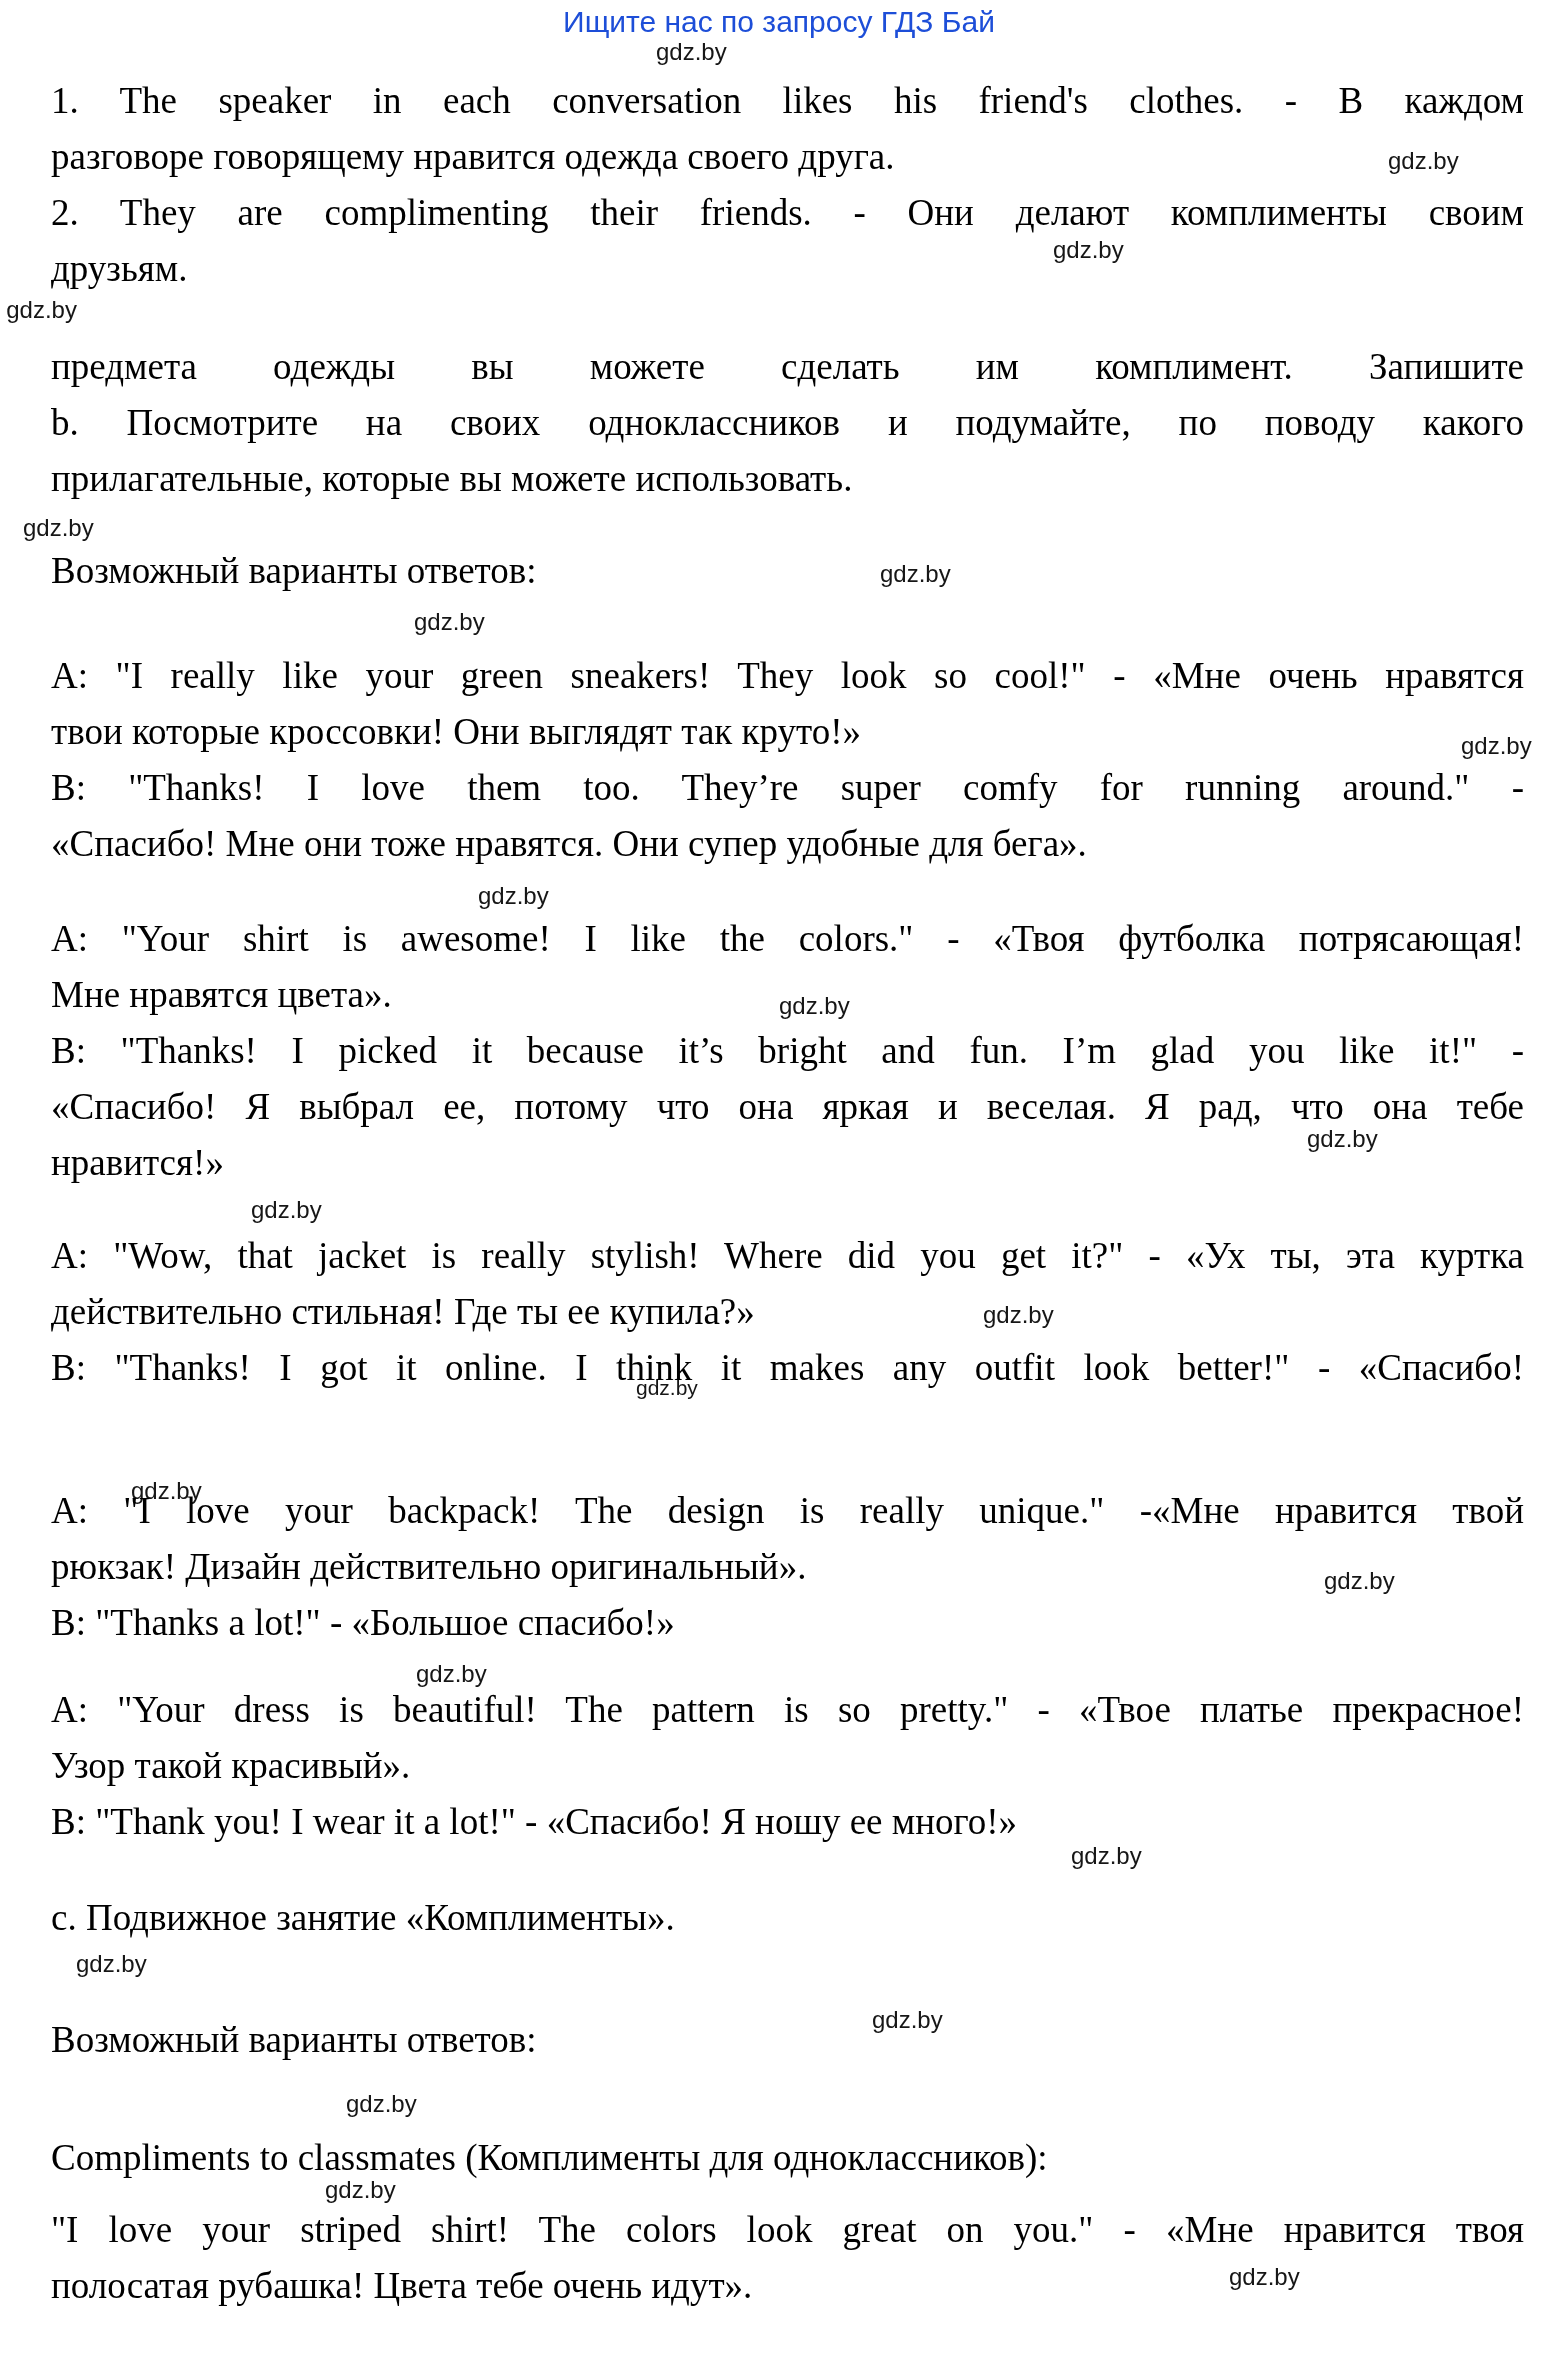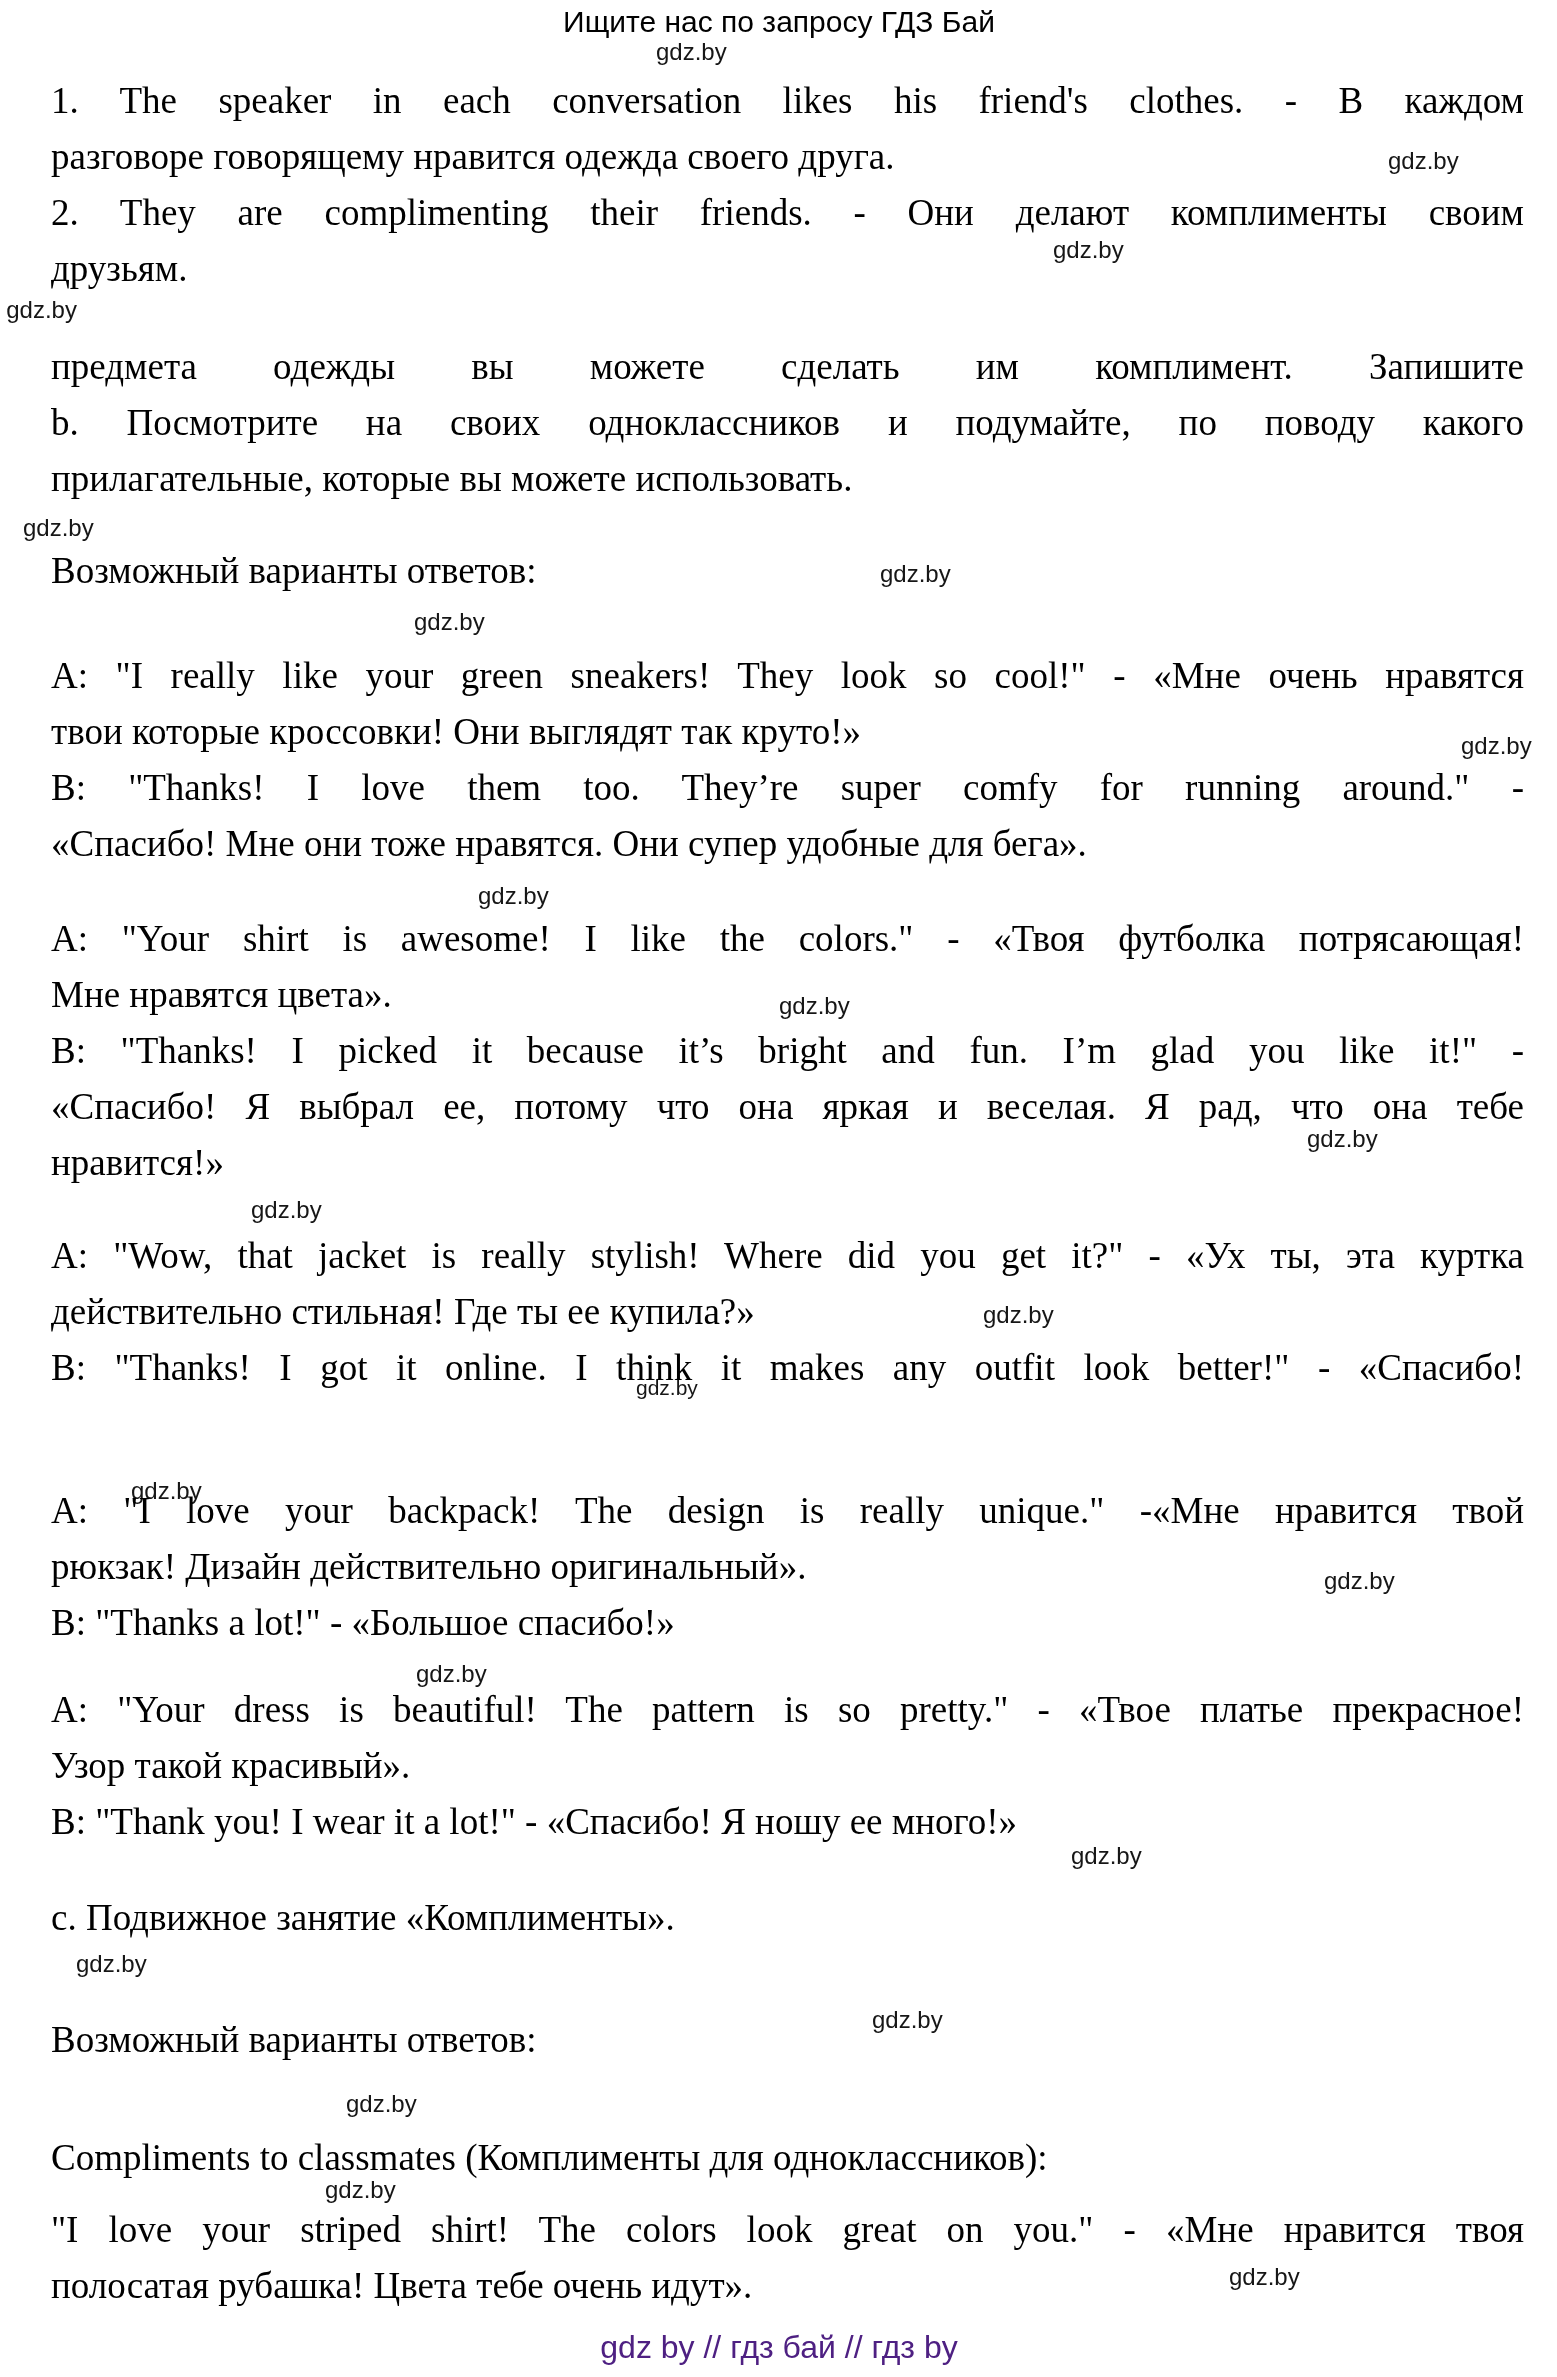"Ищите нас по запросу ГДЗ" .banner-top { color: #000000 -> #1d4ed8 }
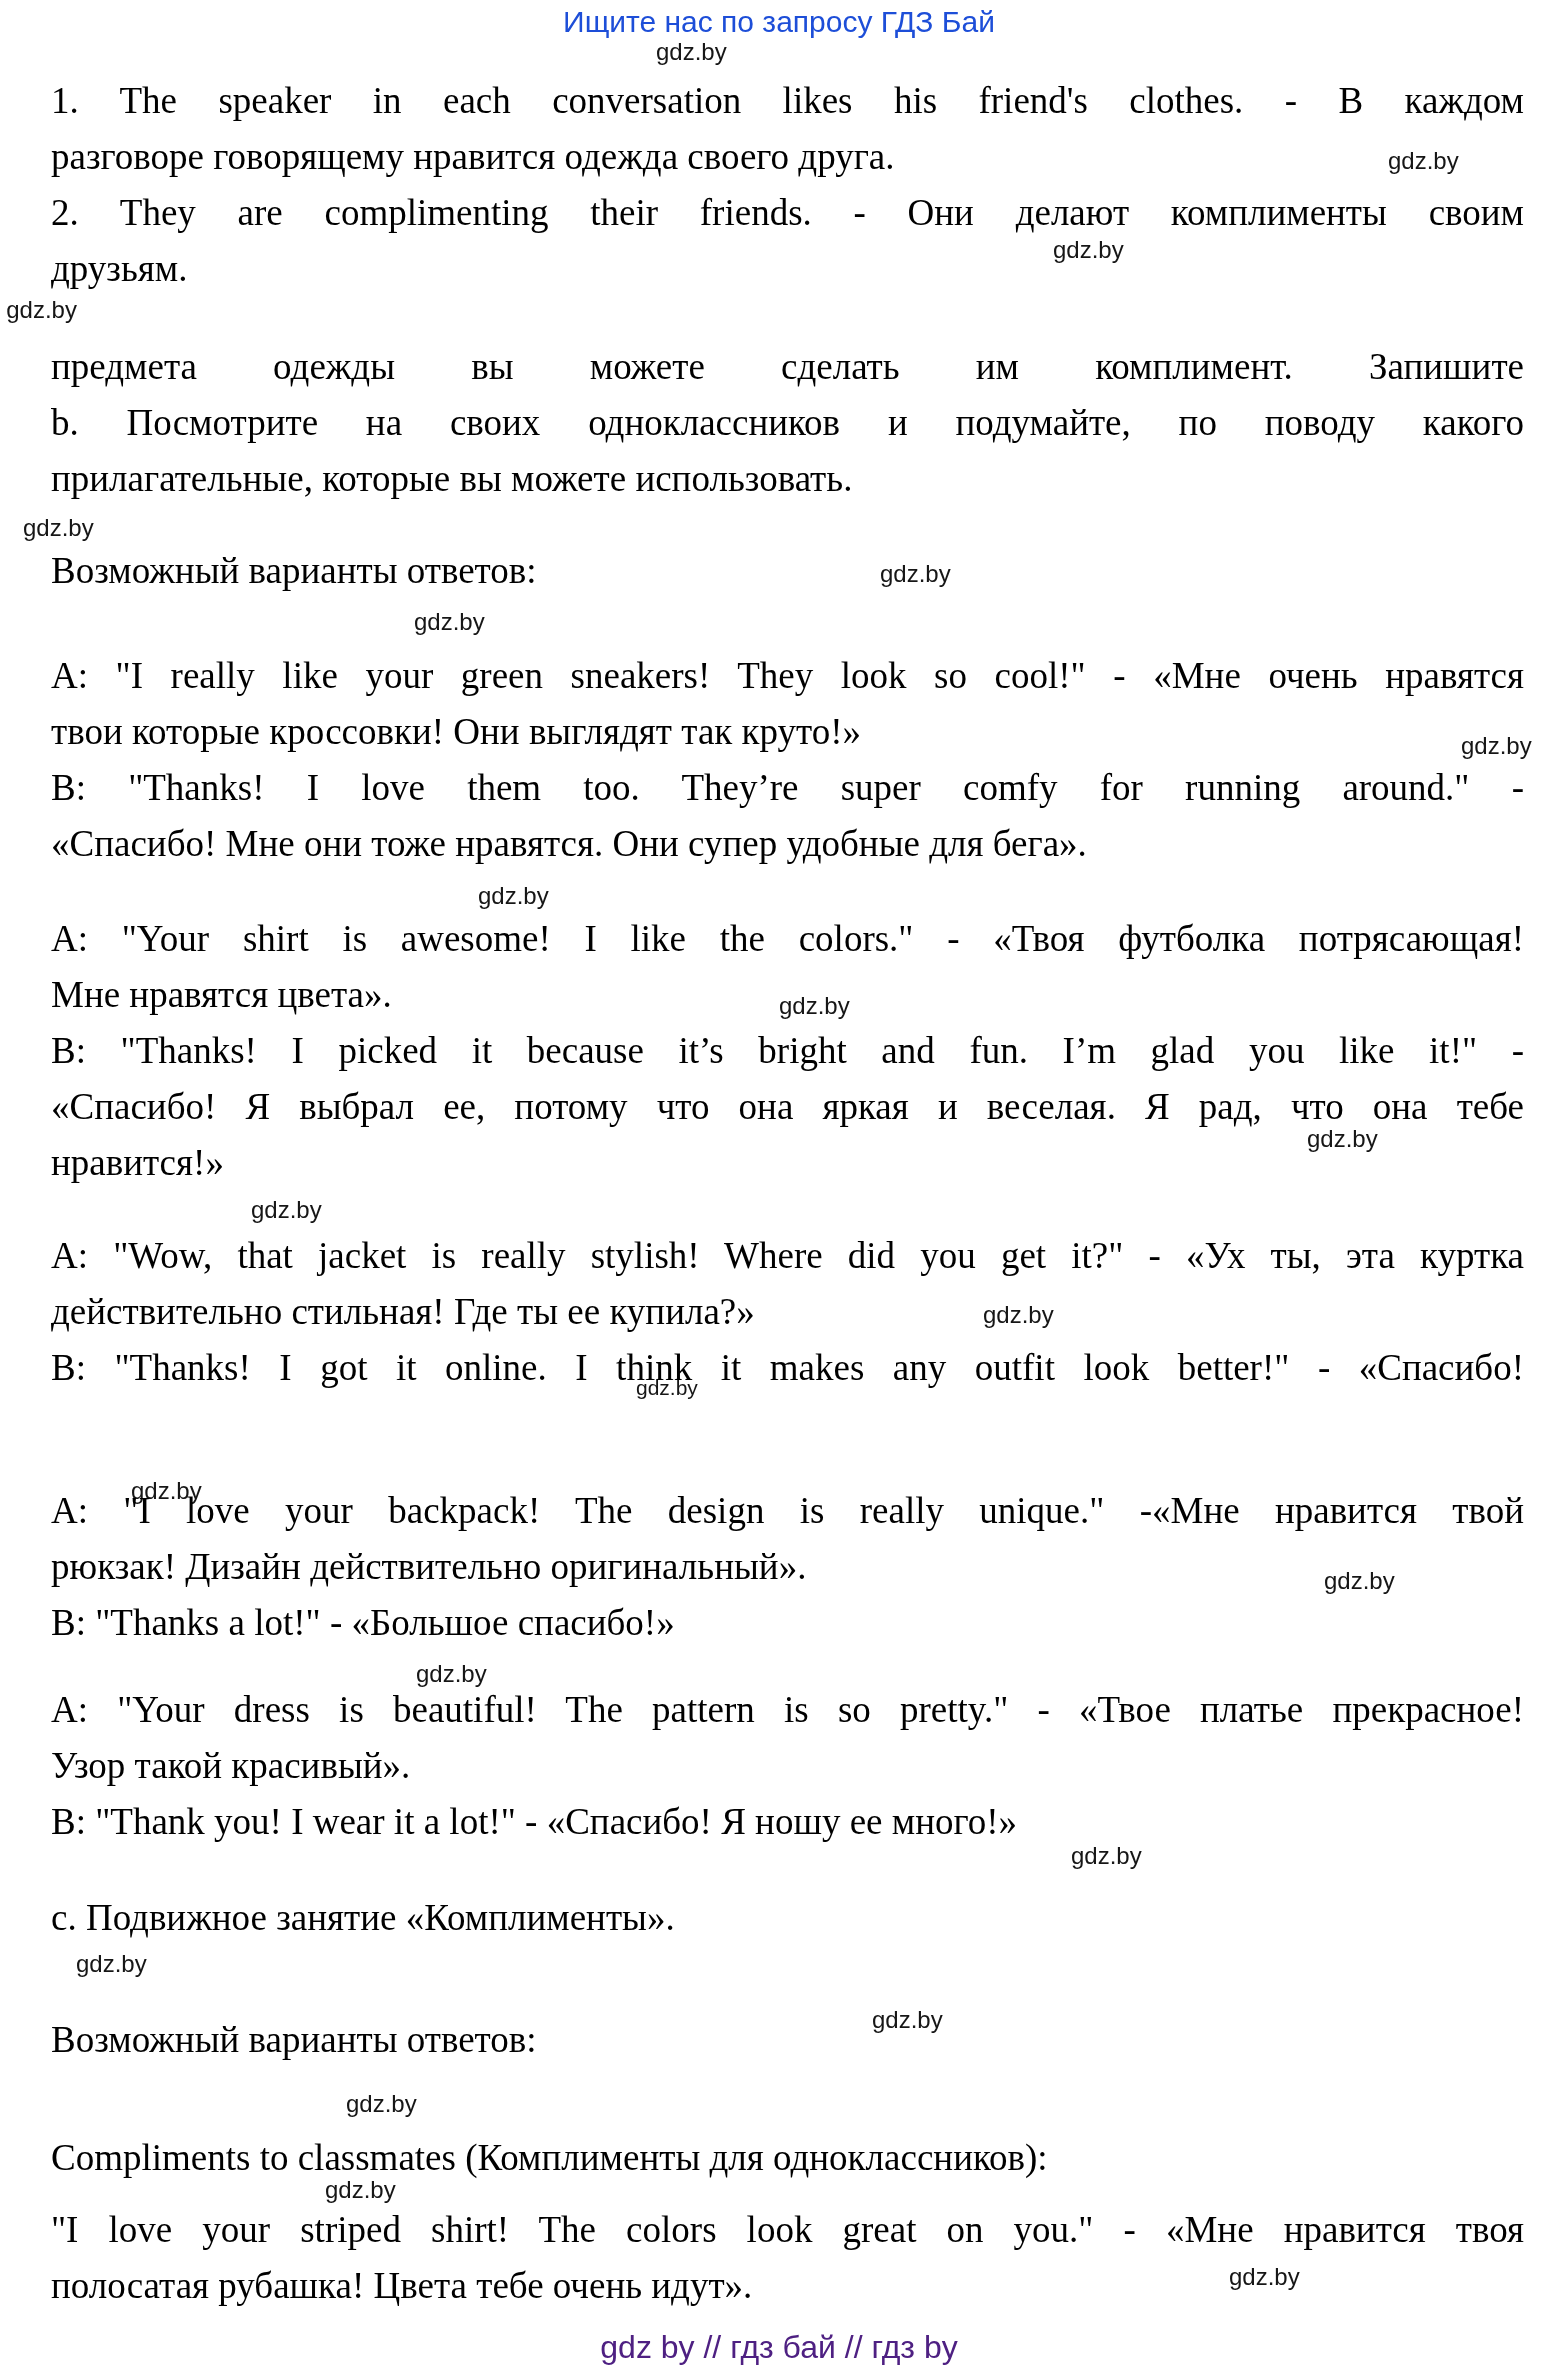"gdz by // гдз бай" div.banner-bottom { html: <div>gdz by // гдз бай // гдз by</div> -> none }
